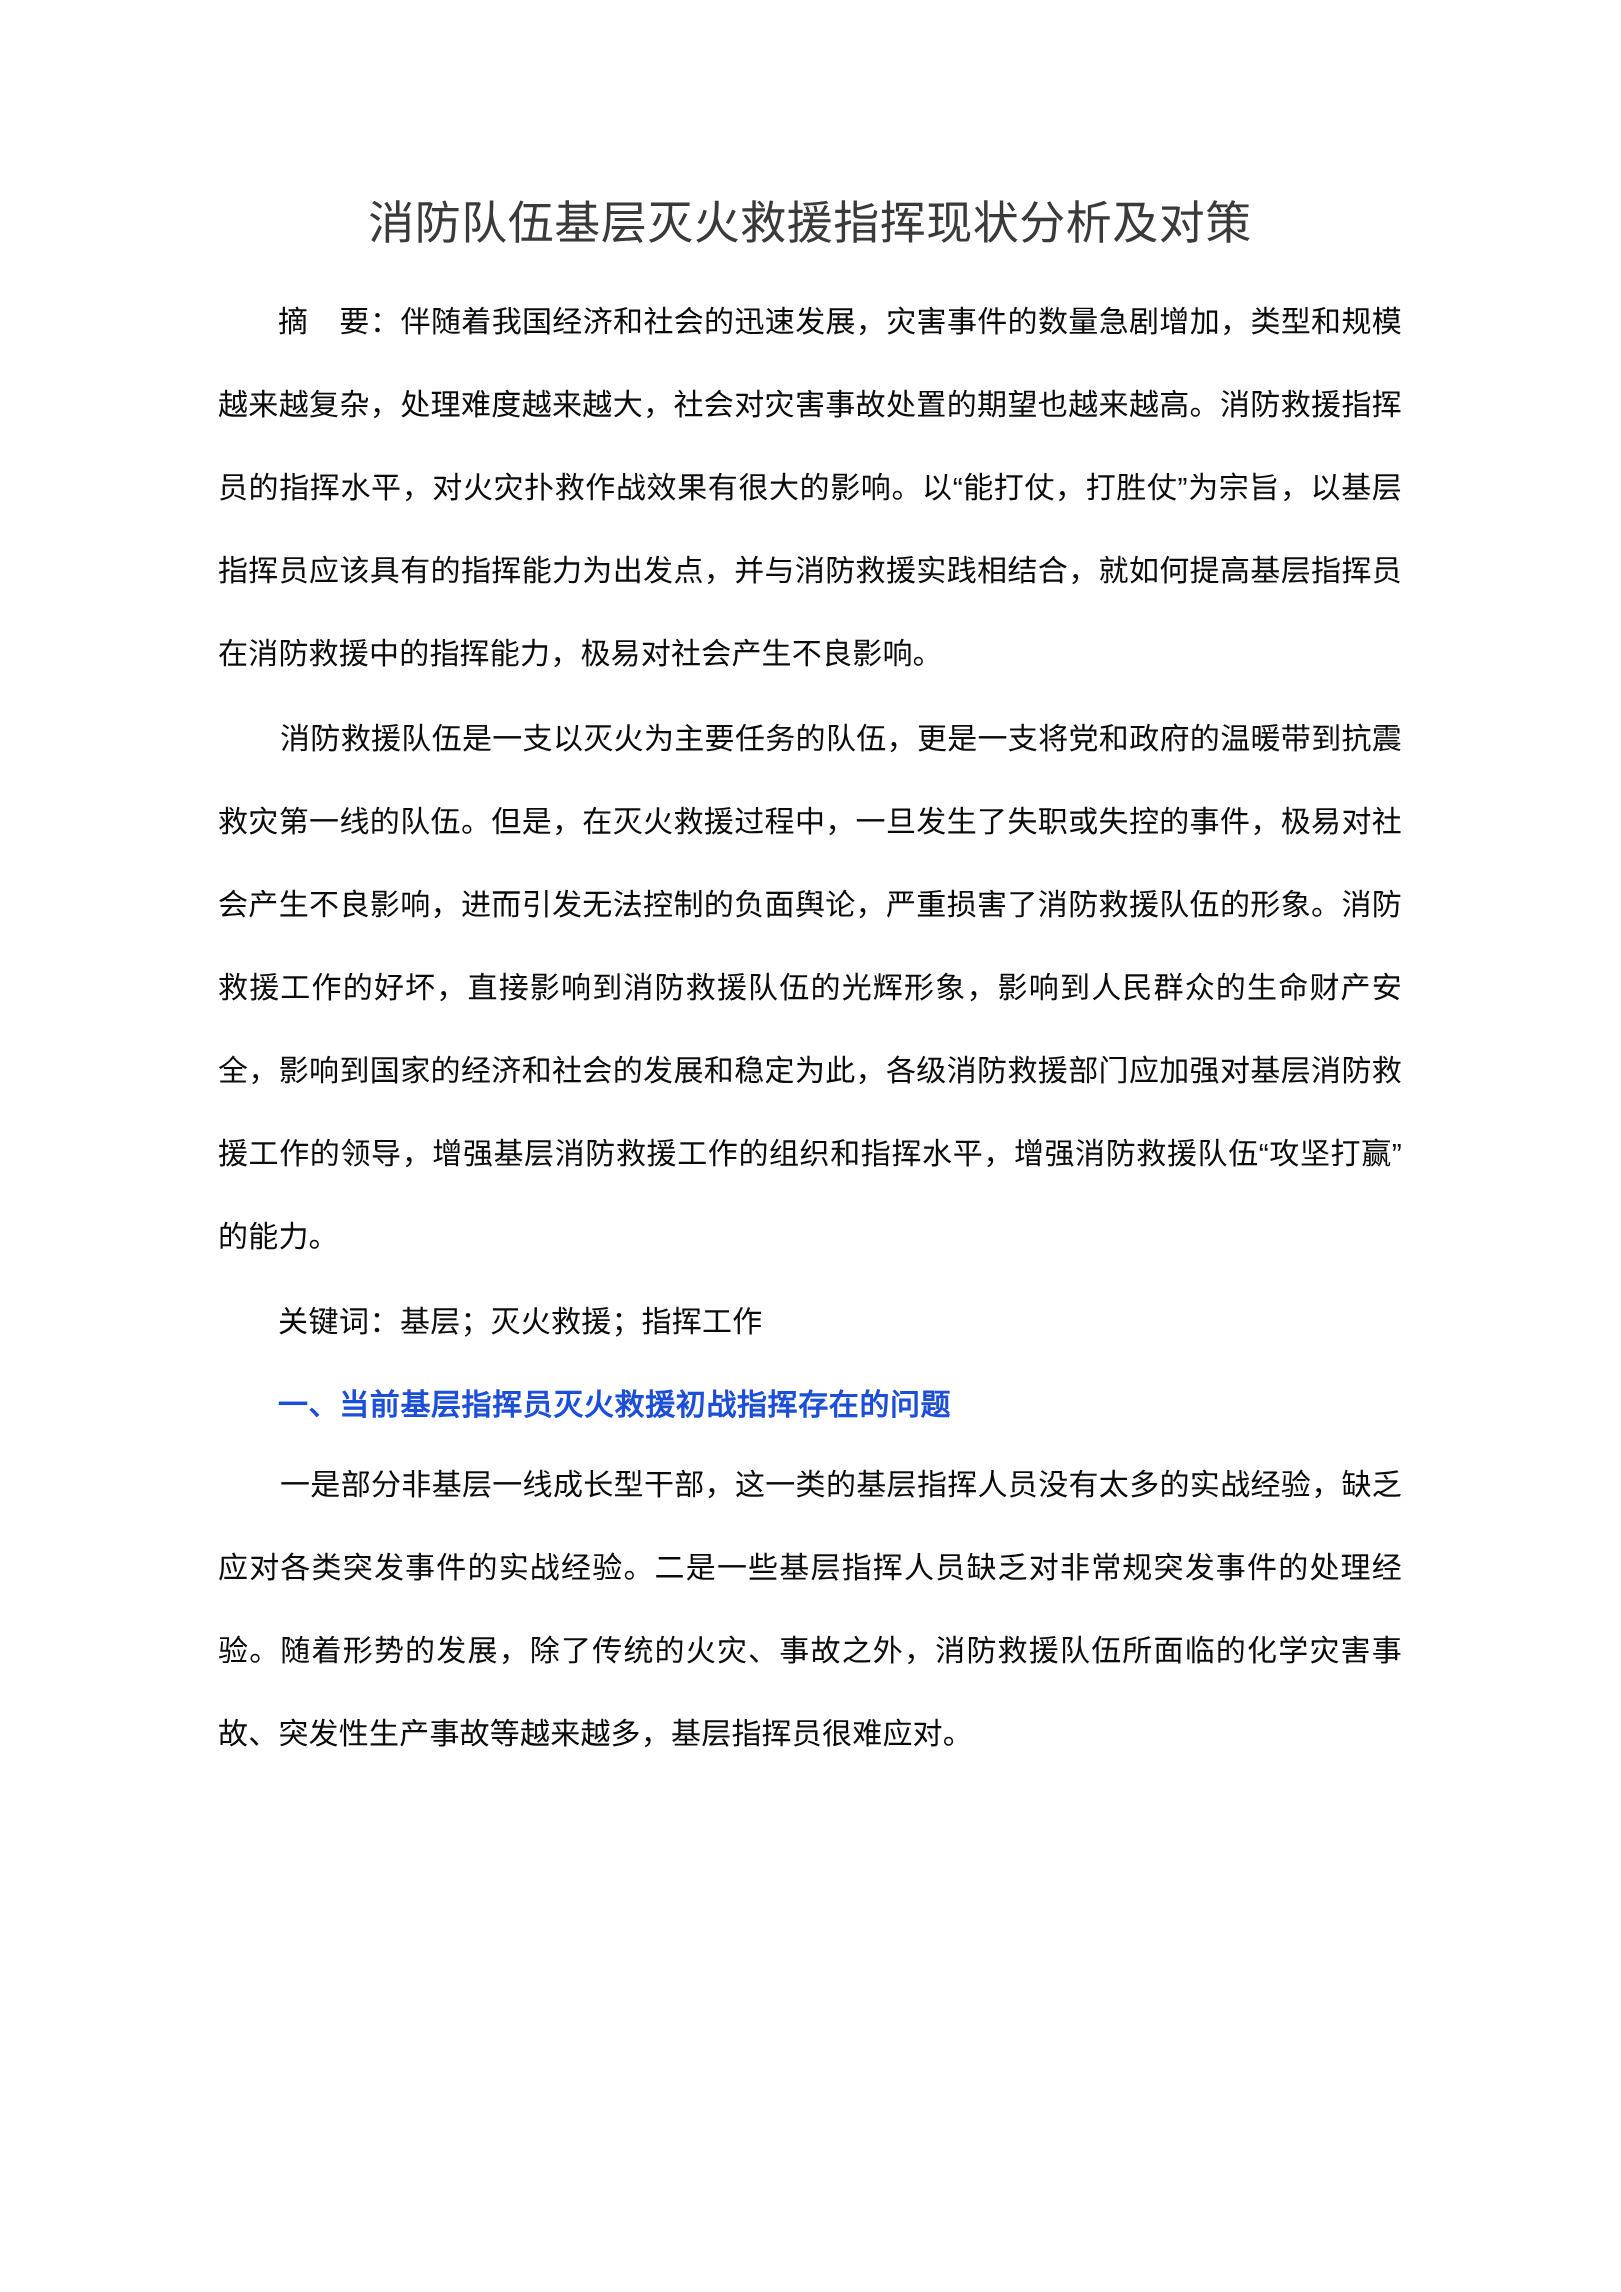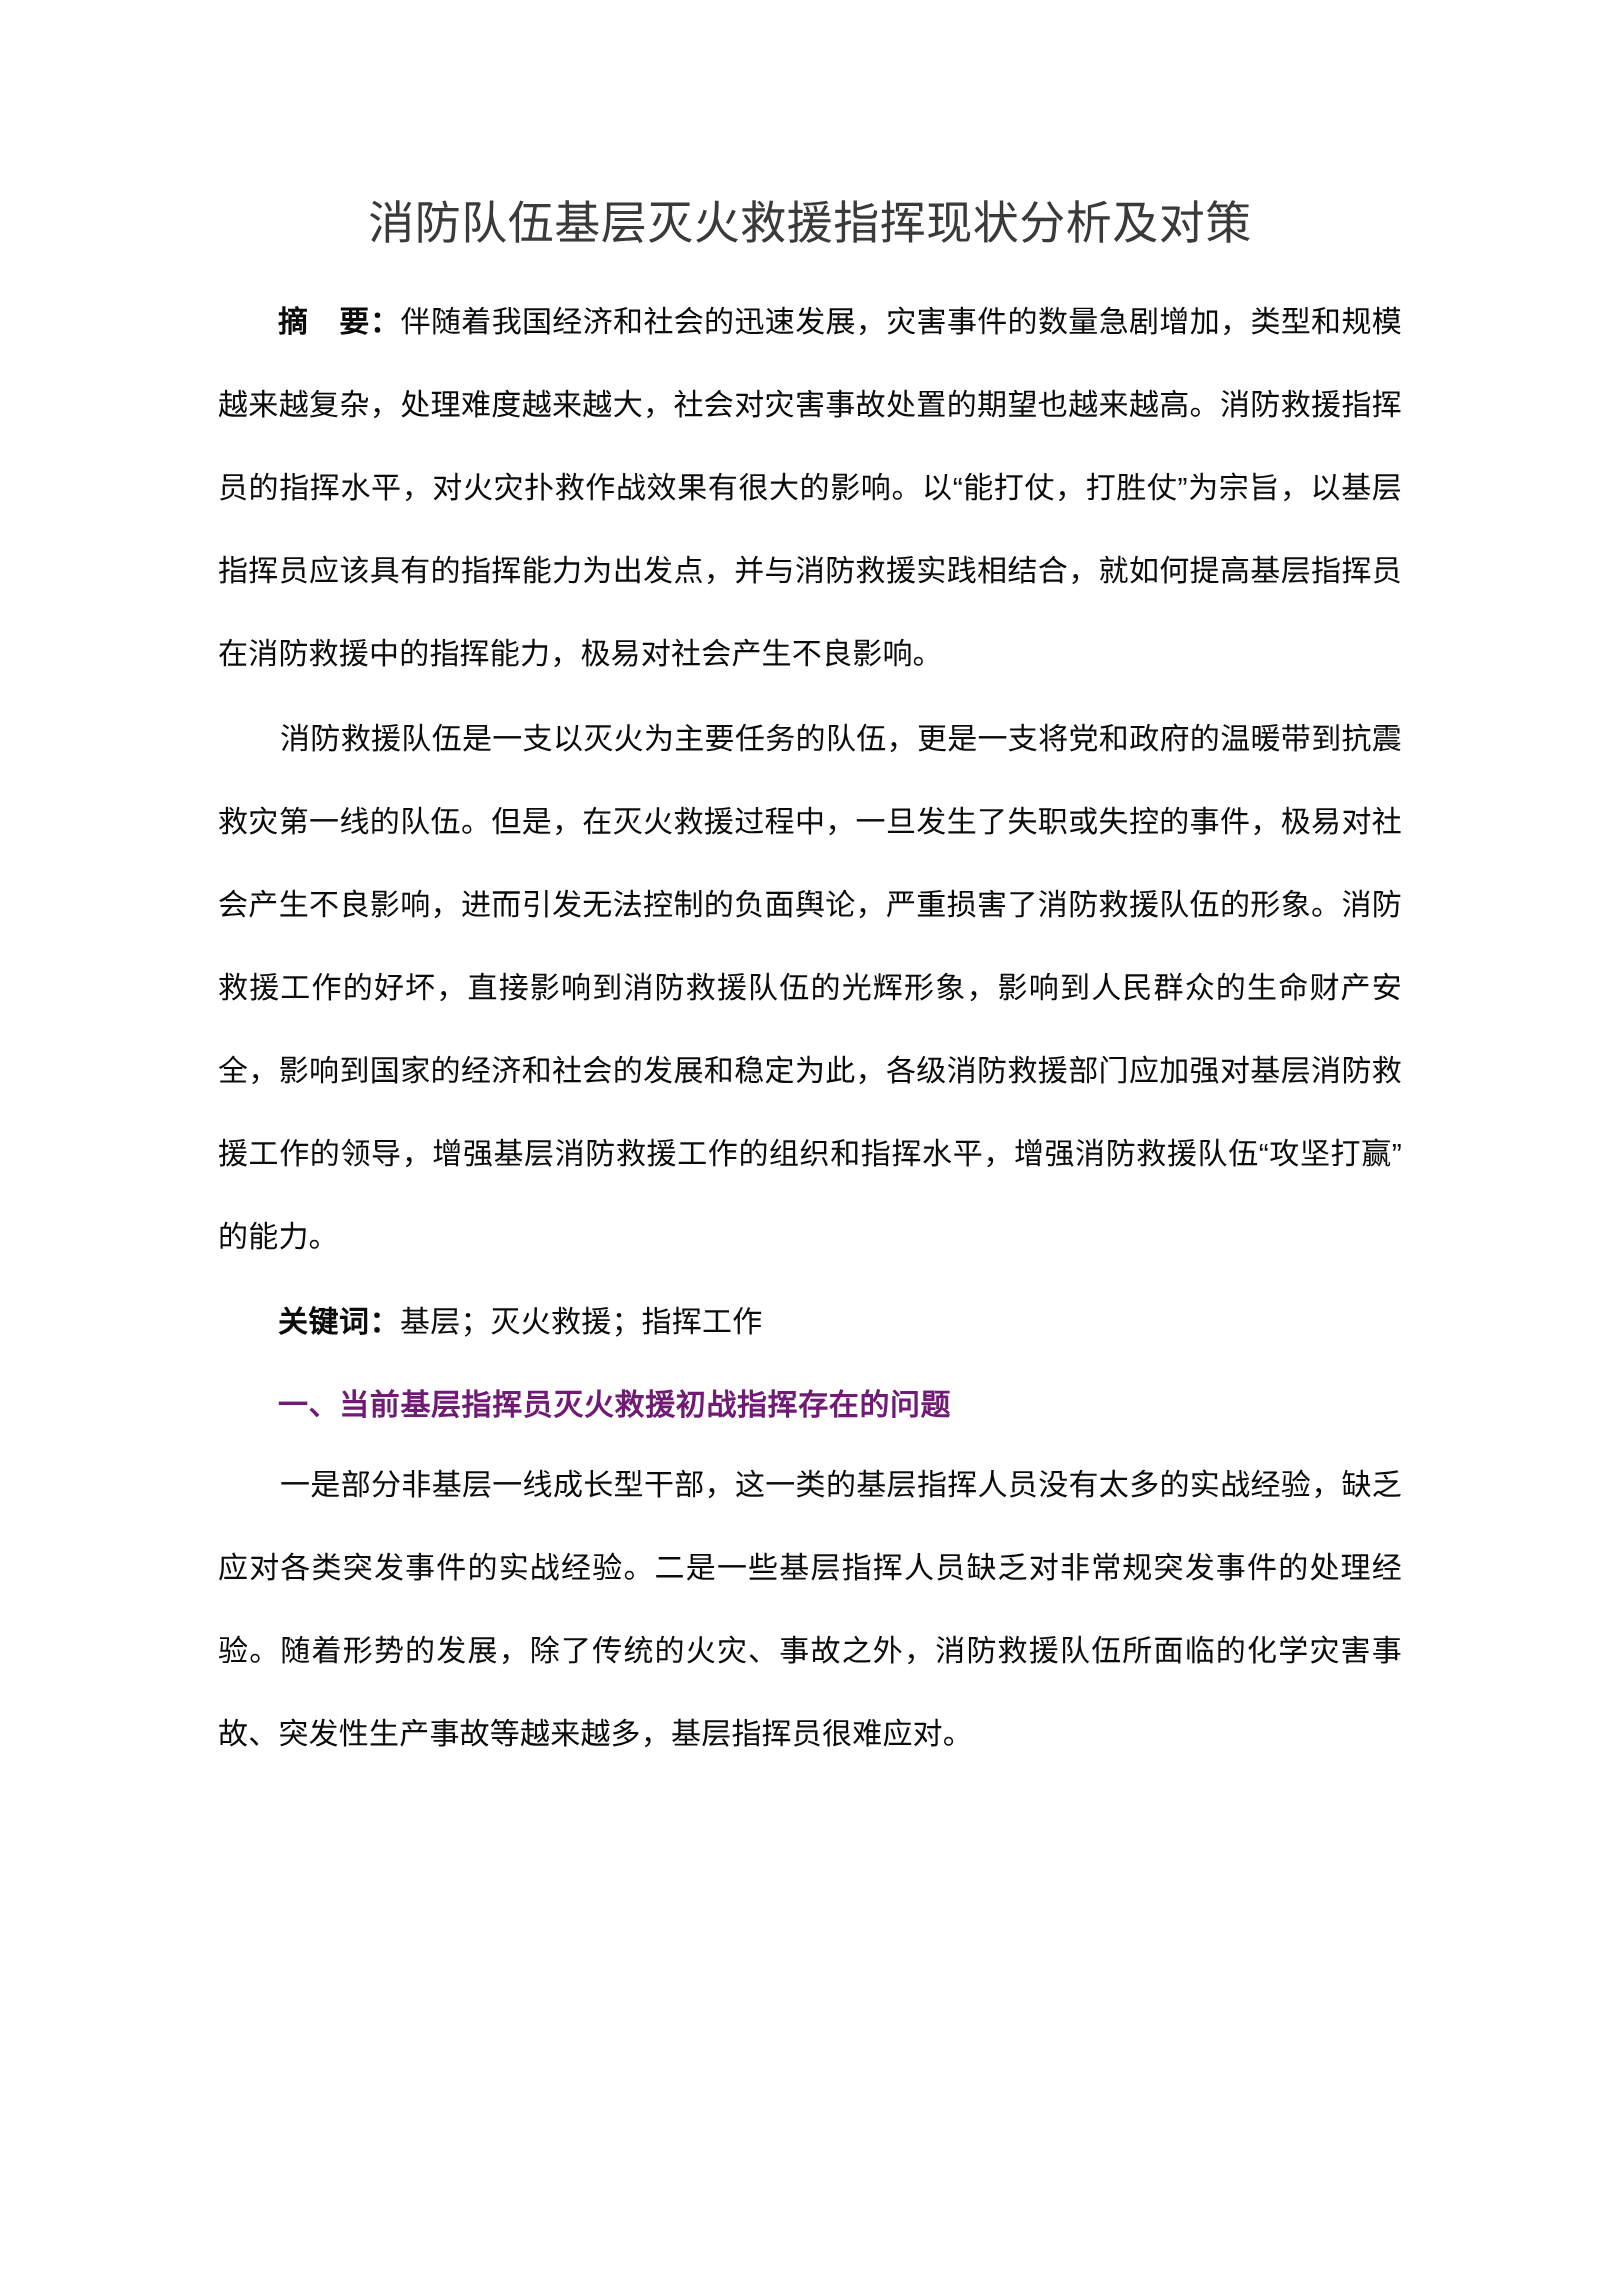"摘 要：" .para .lead-in { font-weight: 700 -> 400 }
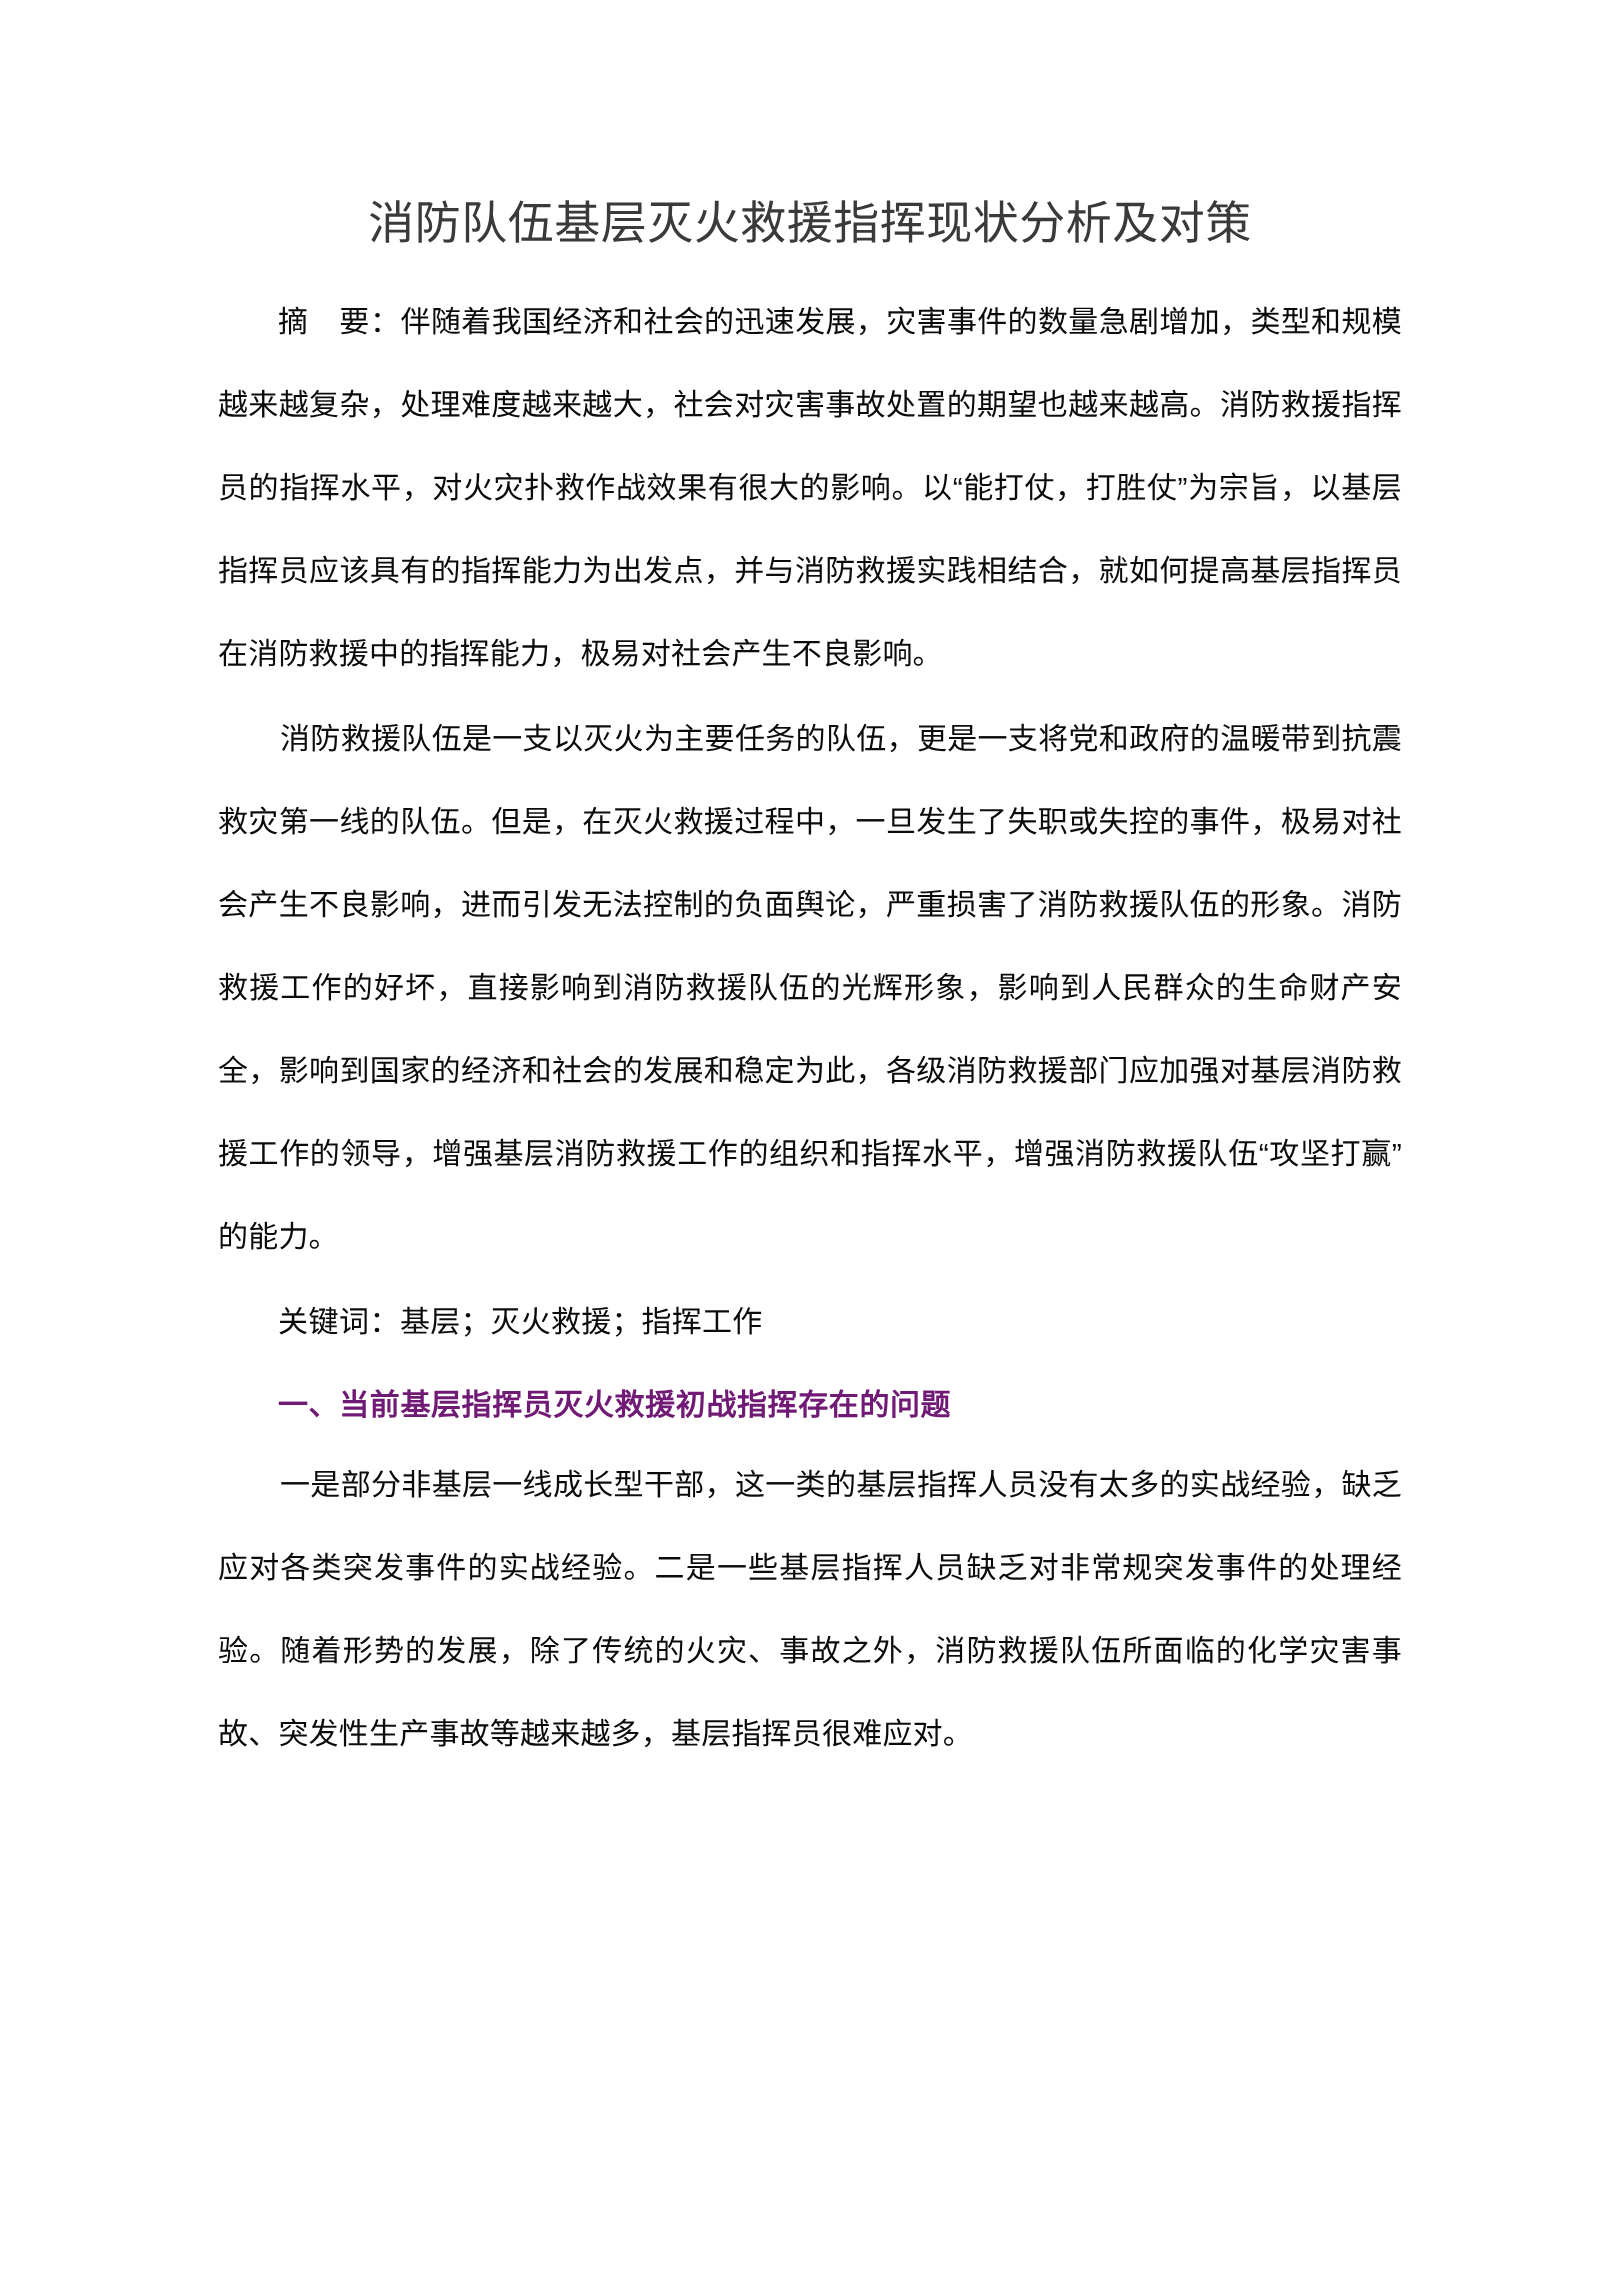"一、当前基层指挥员灭火救援初战指挥存在的问题" .h-section, .h-sub { color: #701a75 -> #1d4ed8 }
